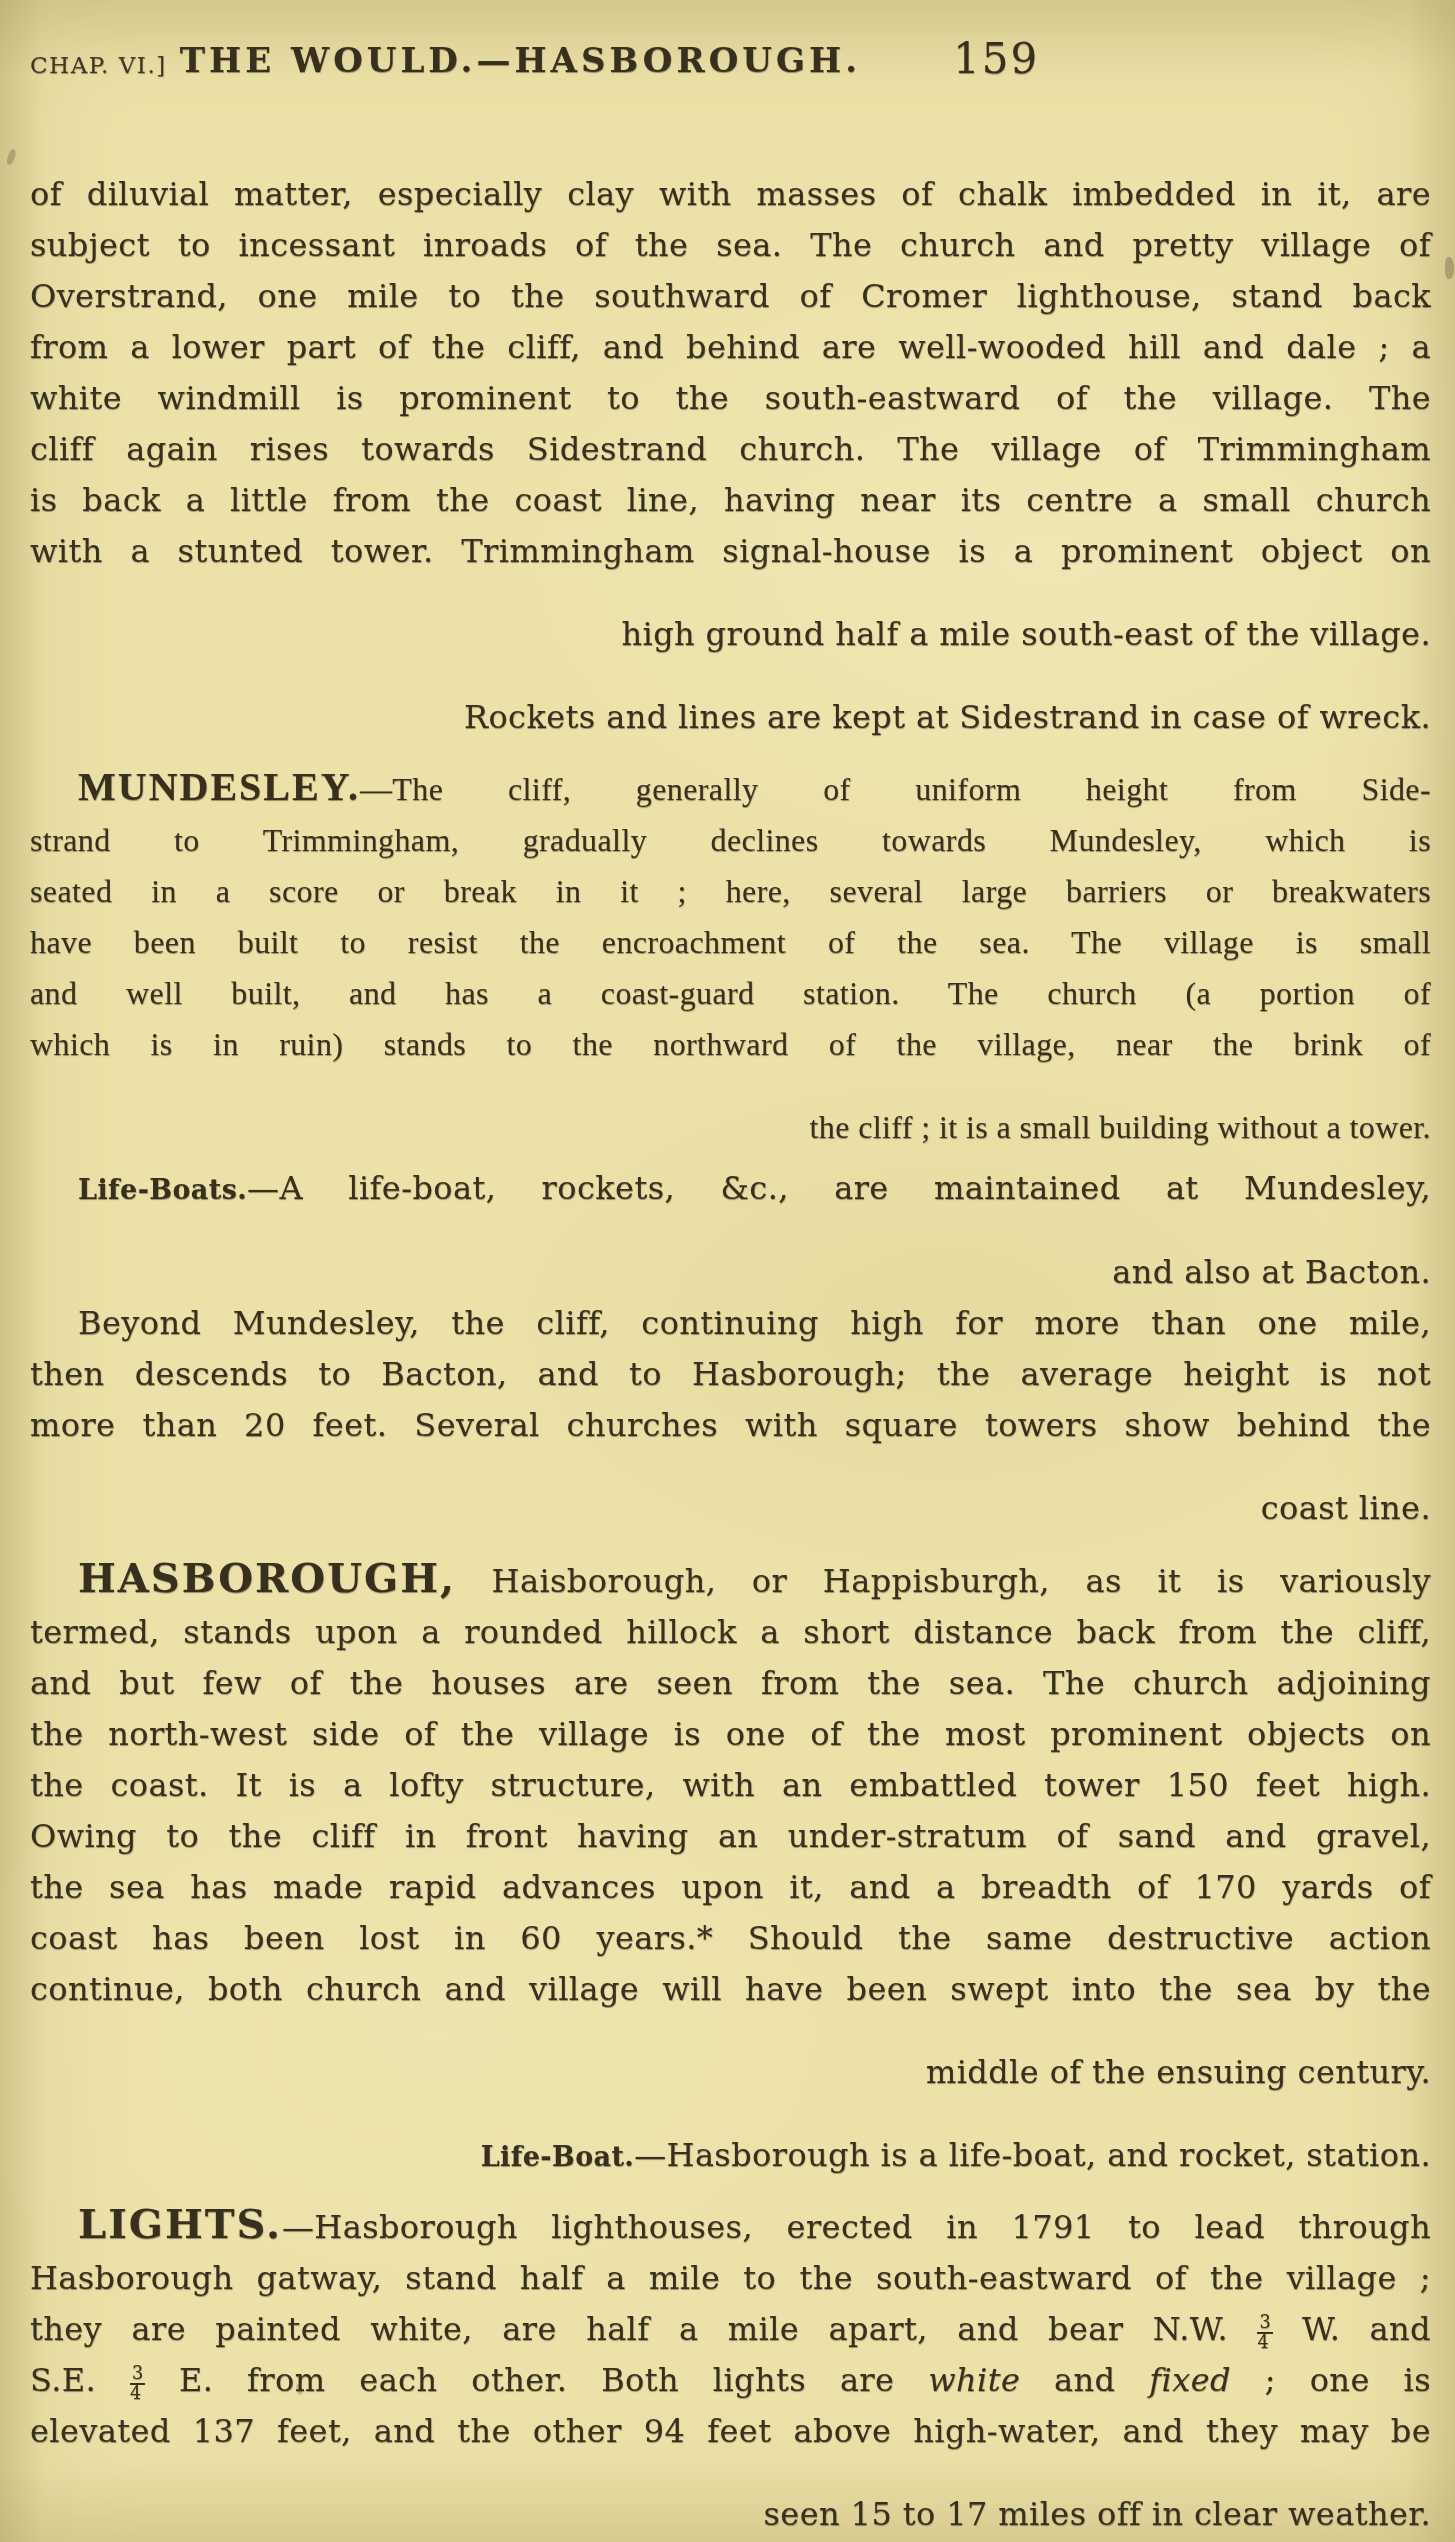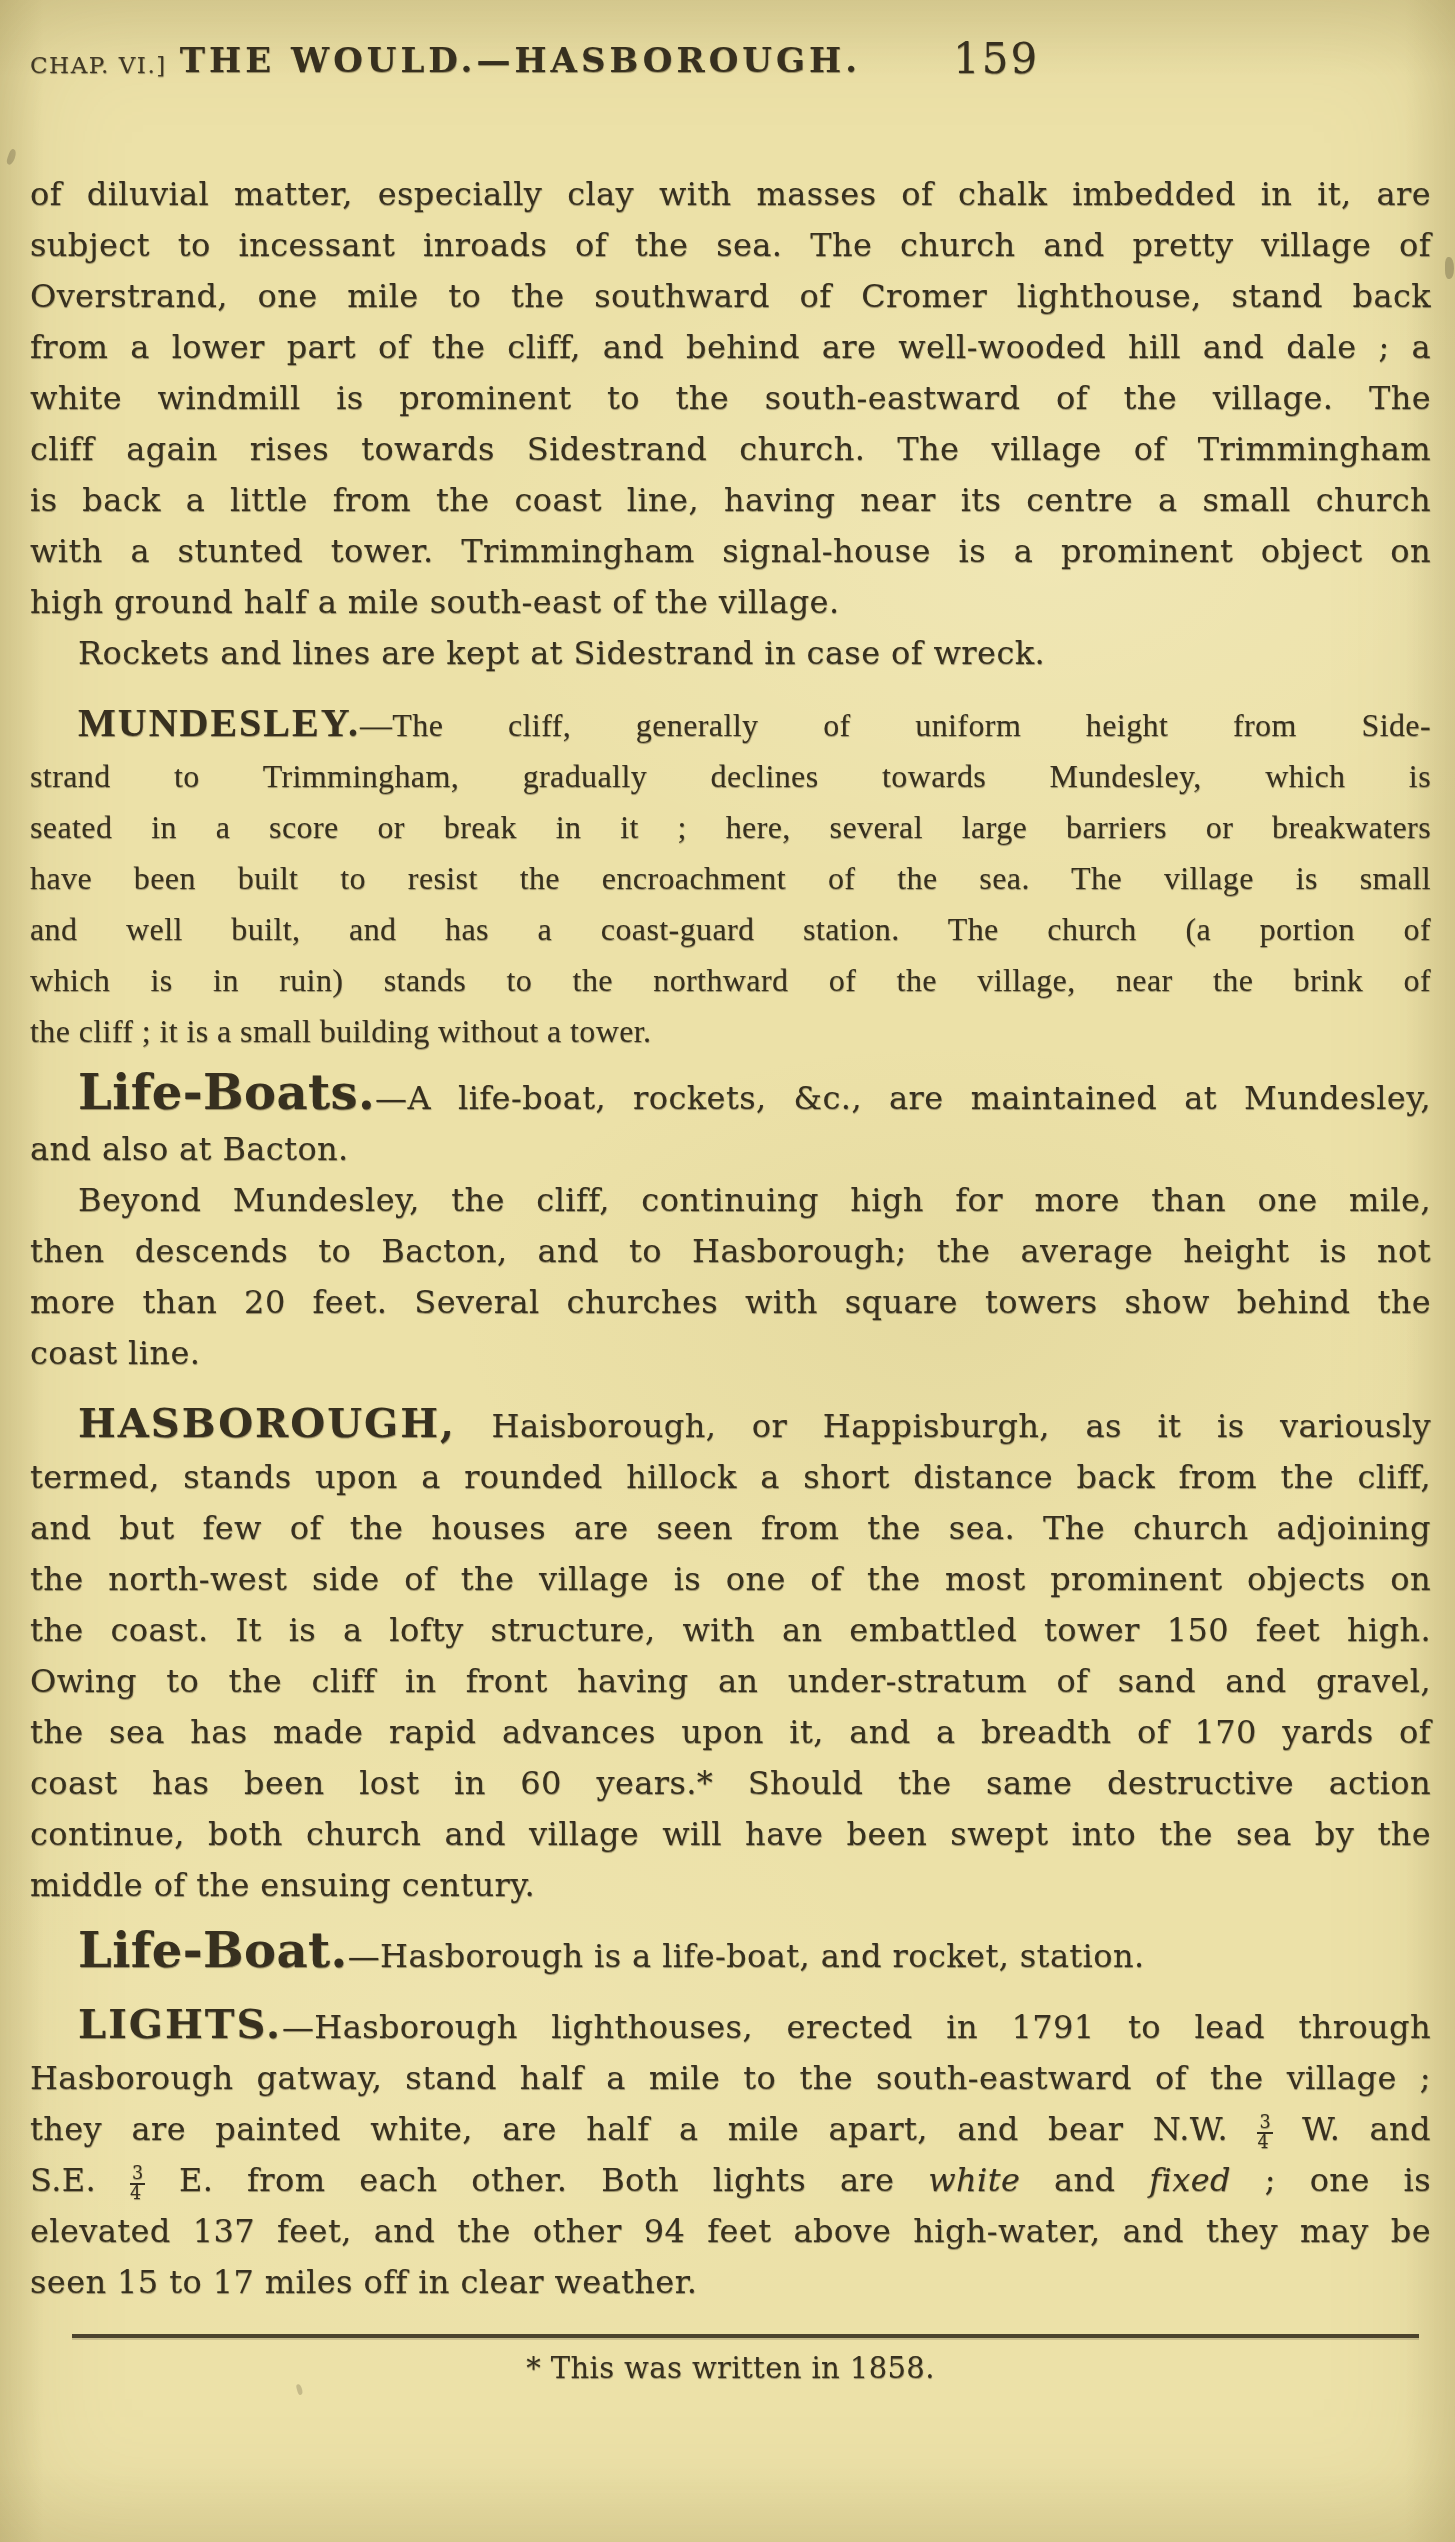"high ground half a mile" .line.no-just { margin-top: none -> 32px; text-align: left -> right }
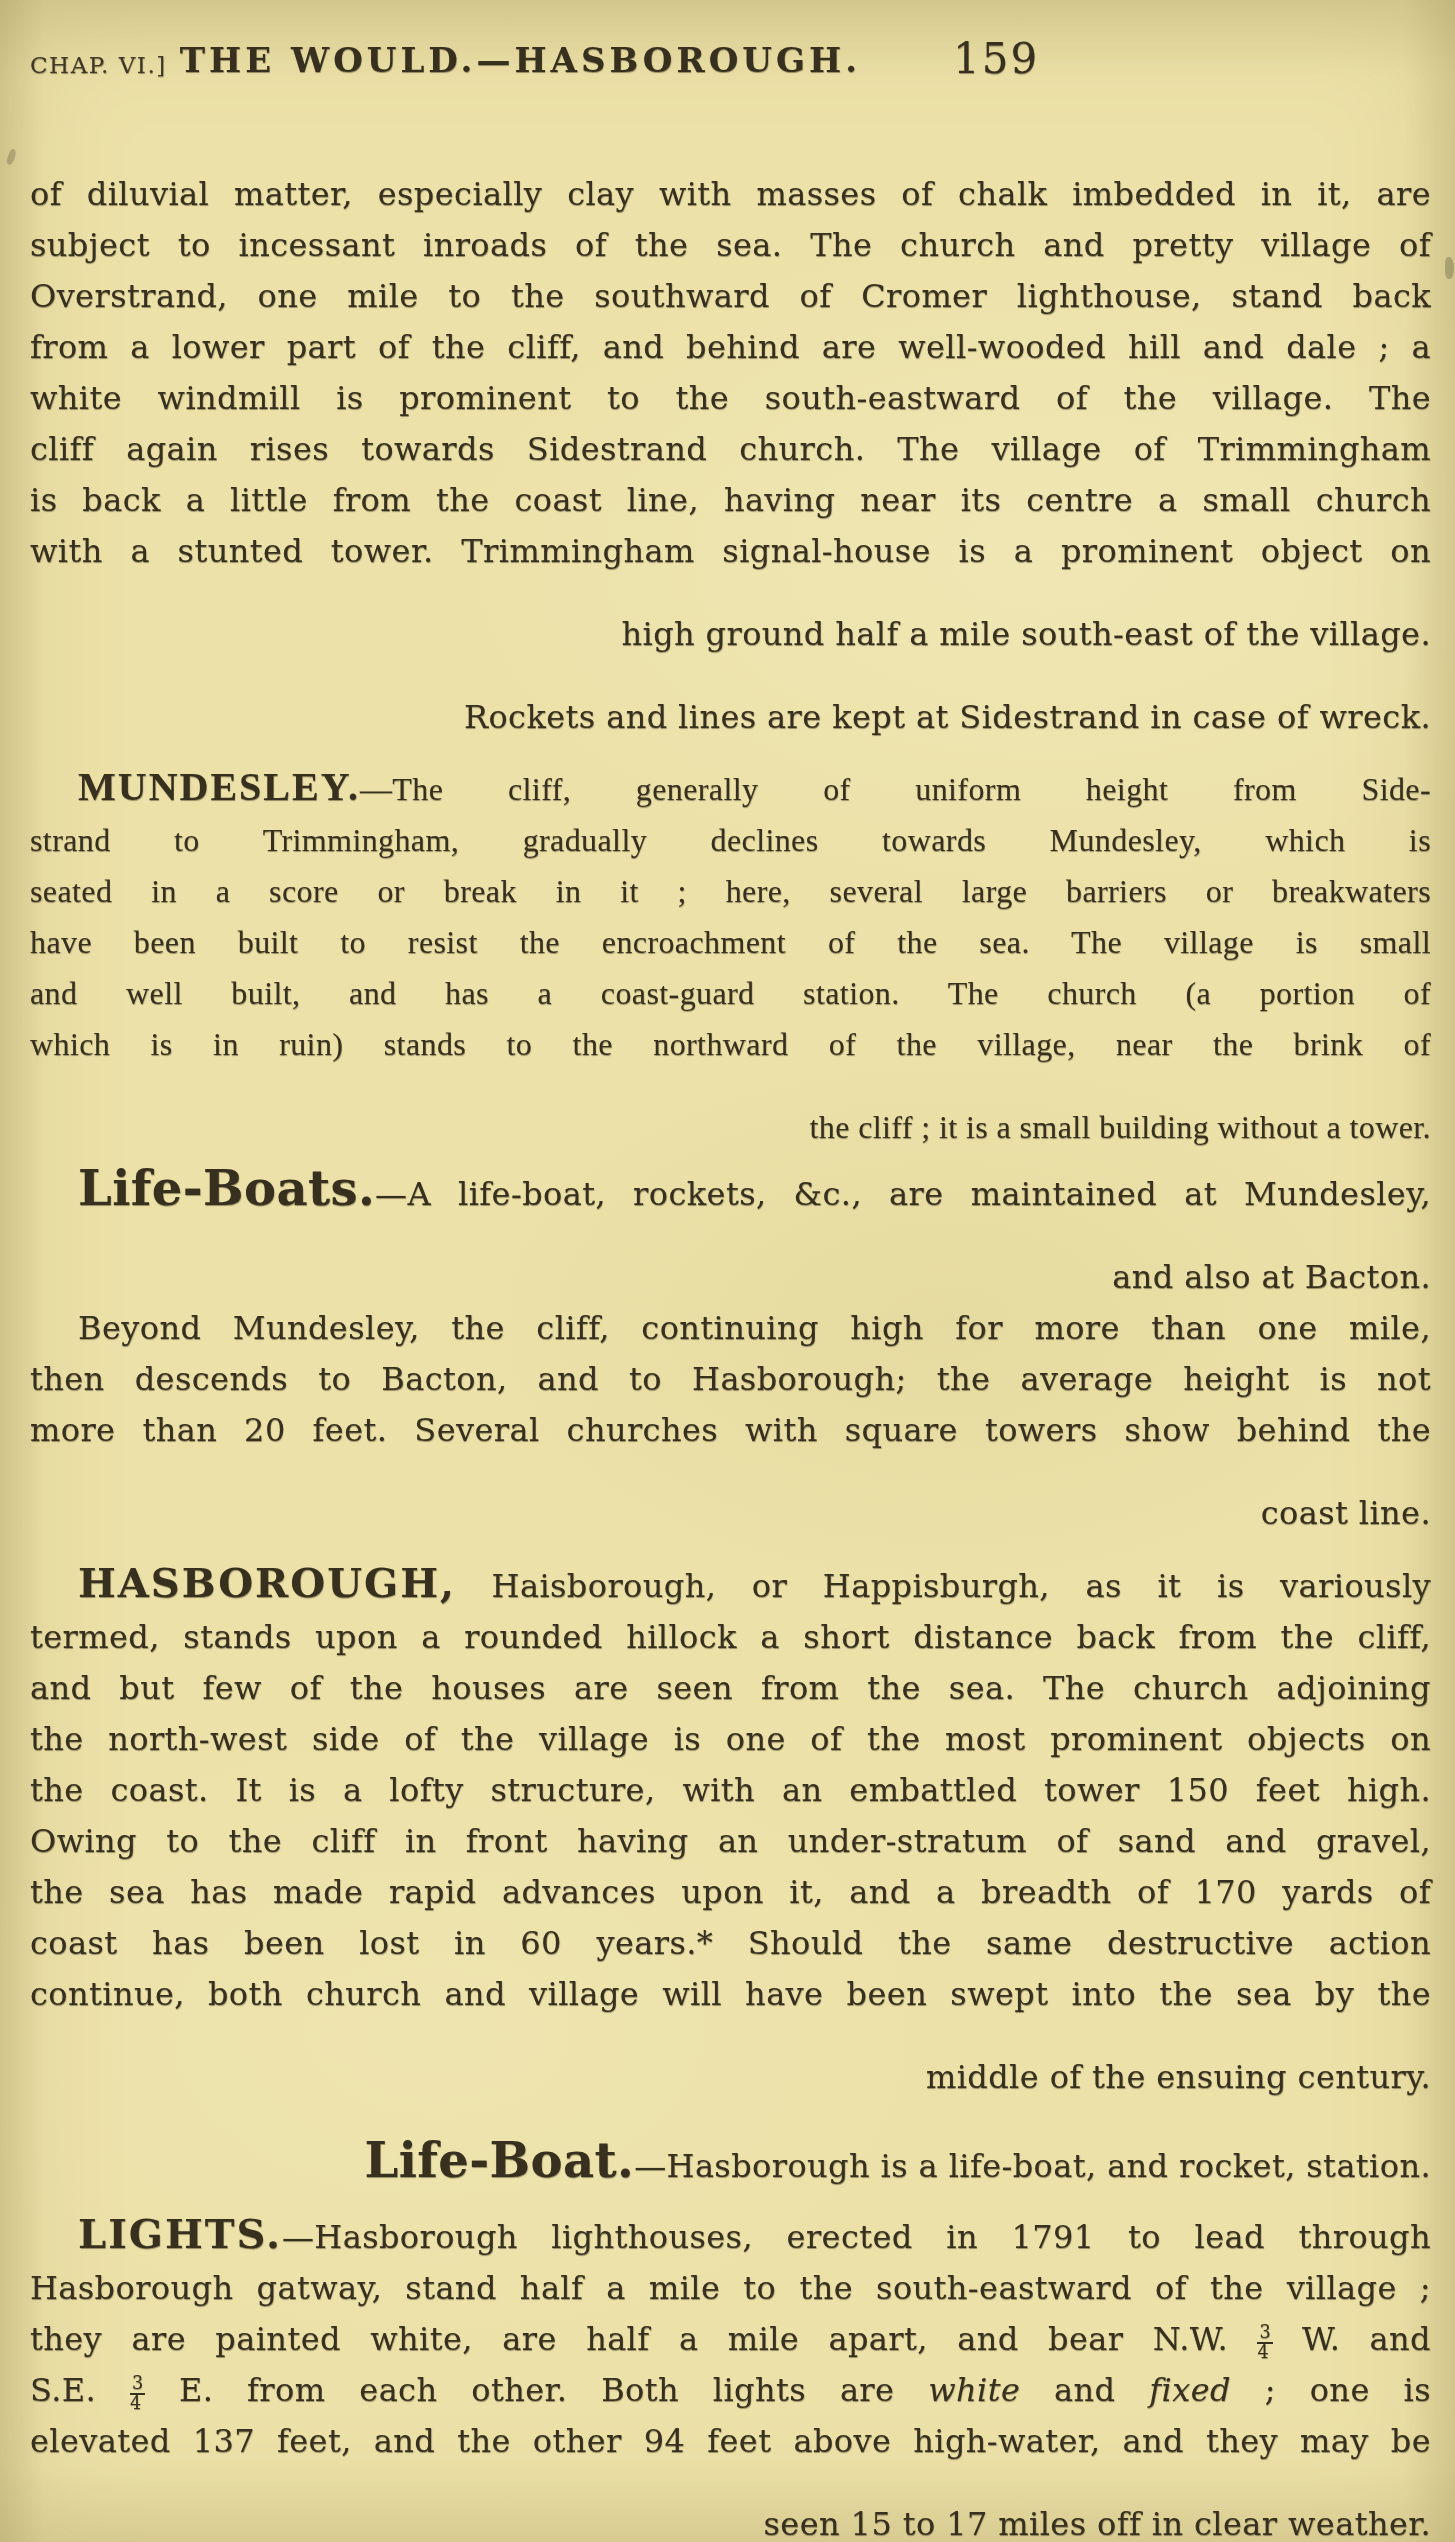"Life-Boats." .seg-b { font-size: 48px -> 27px }
